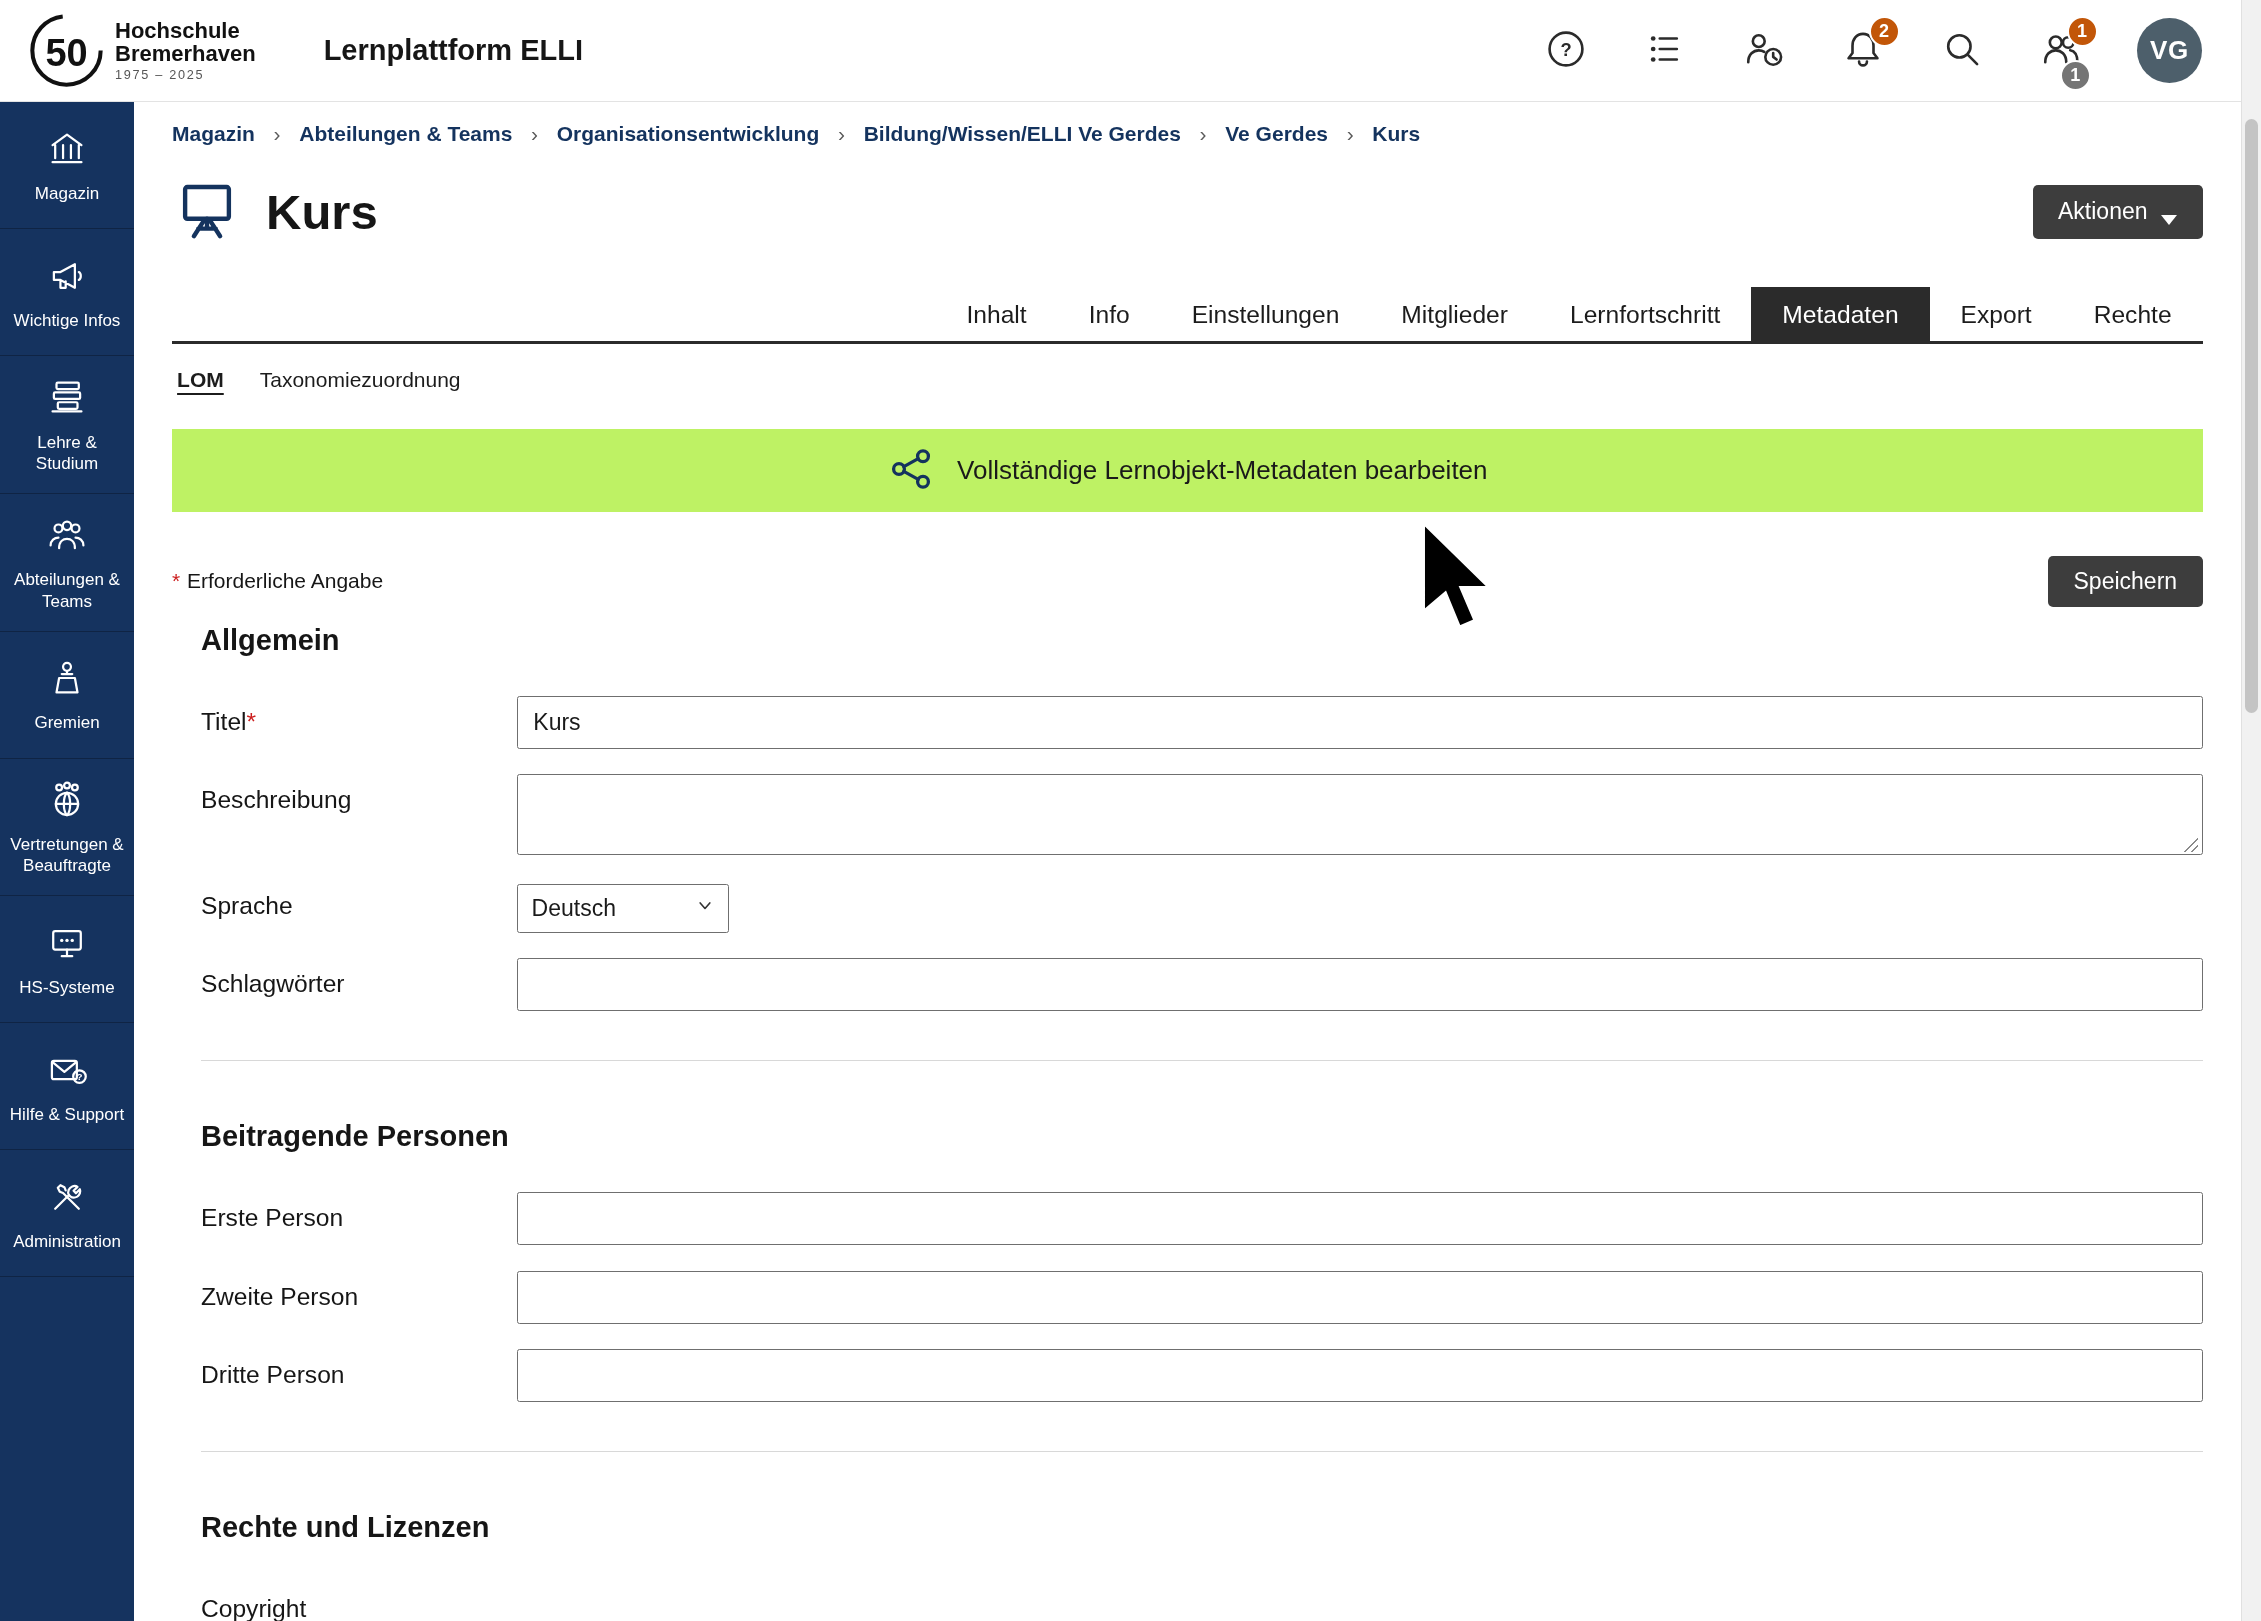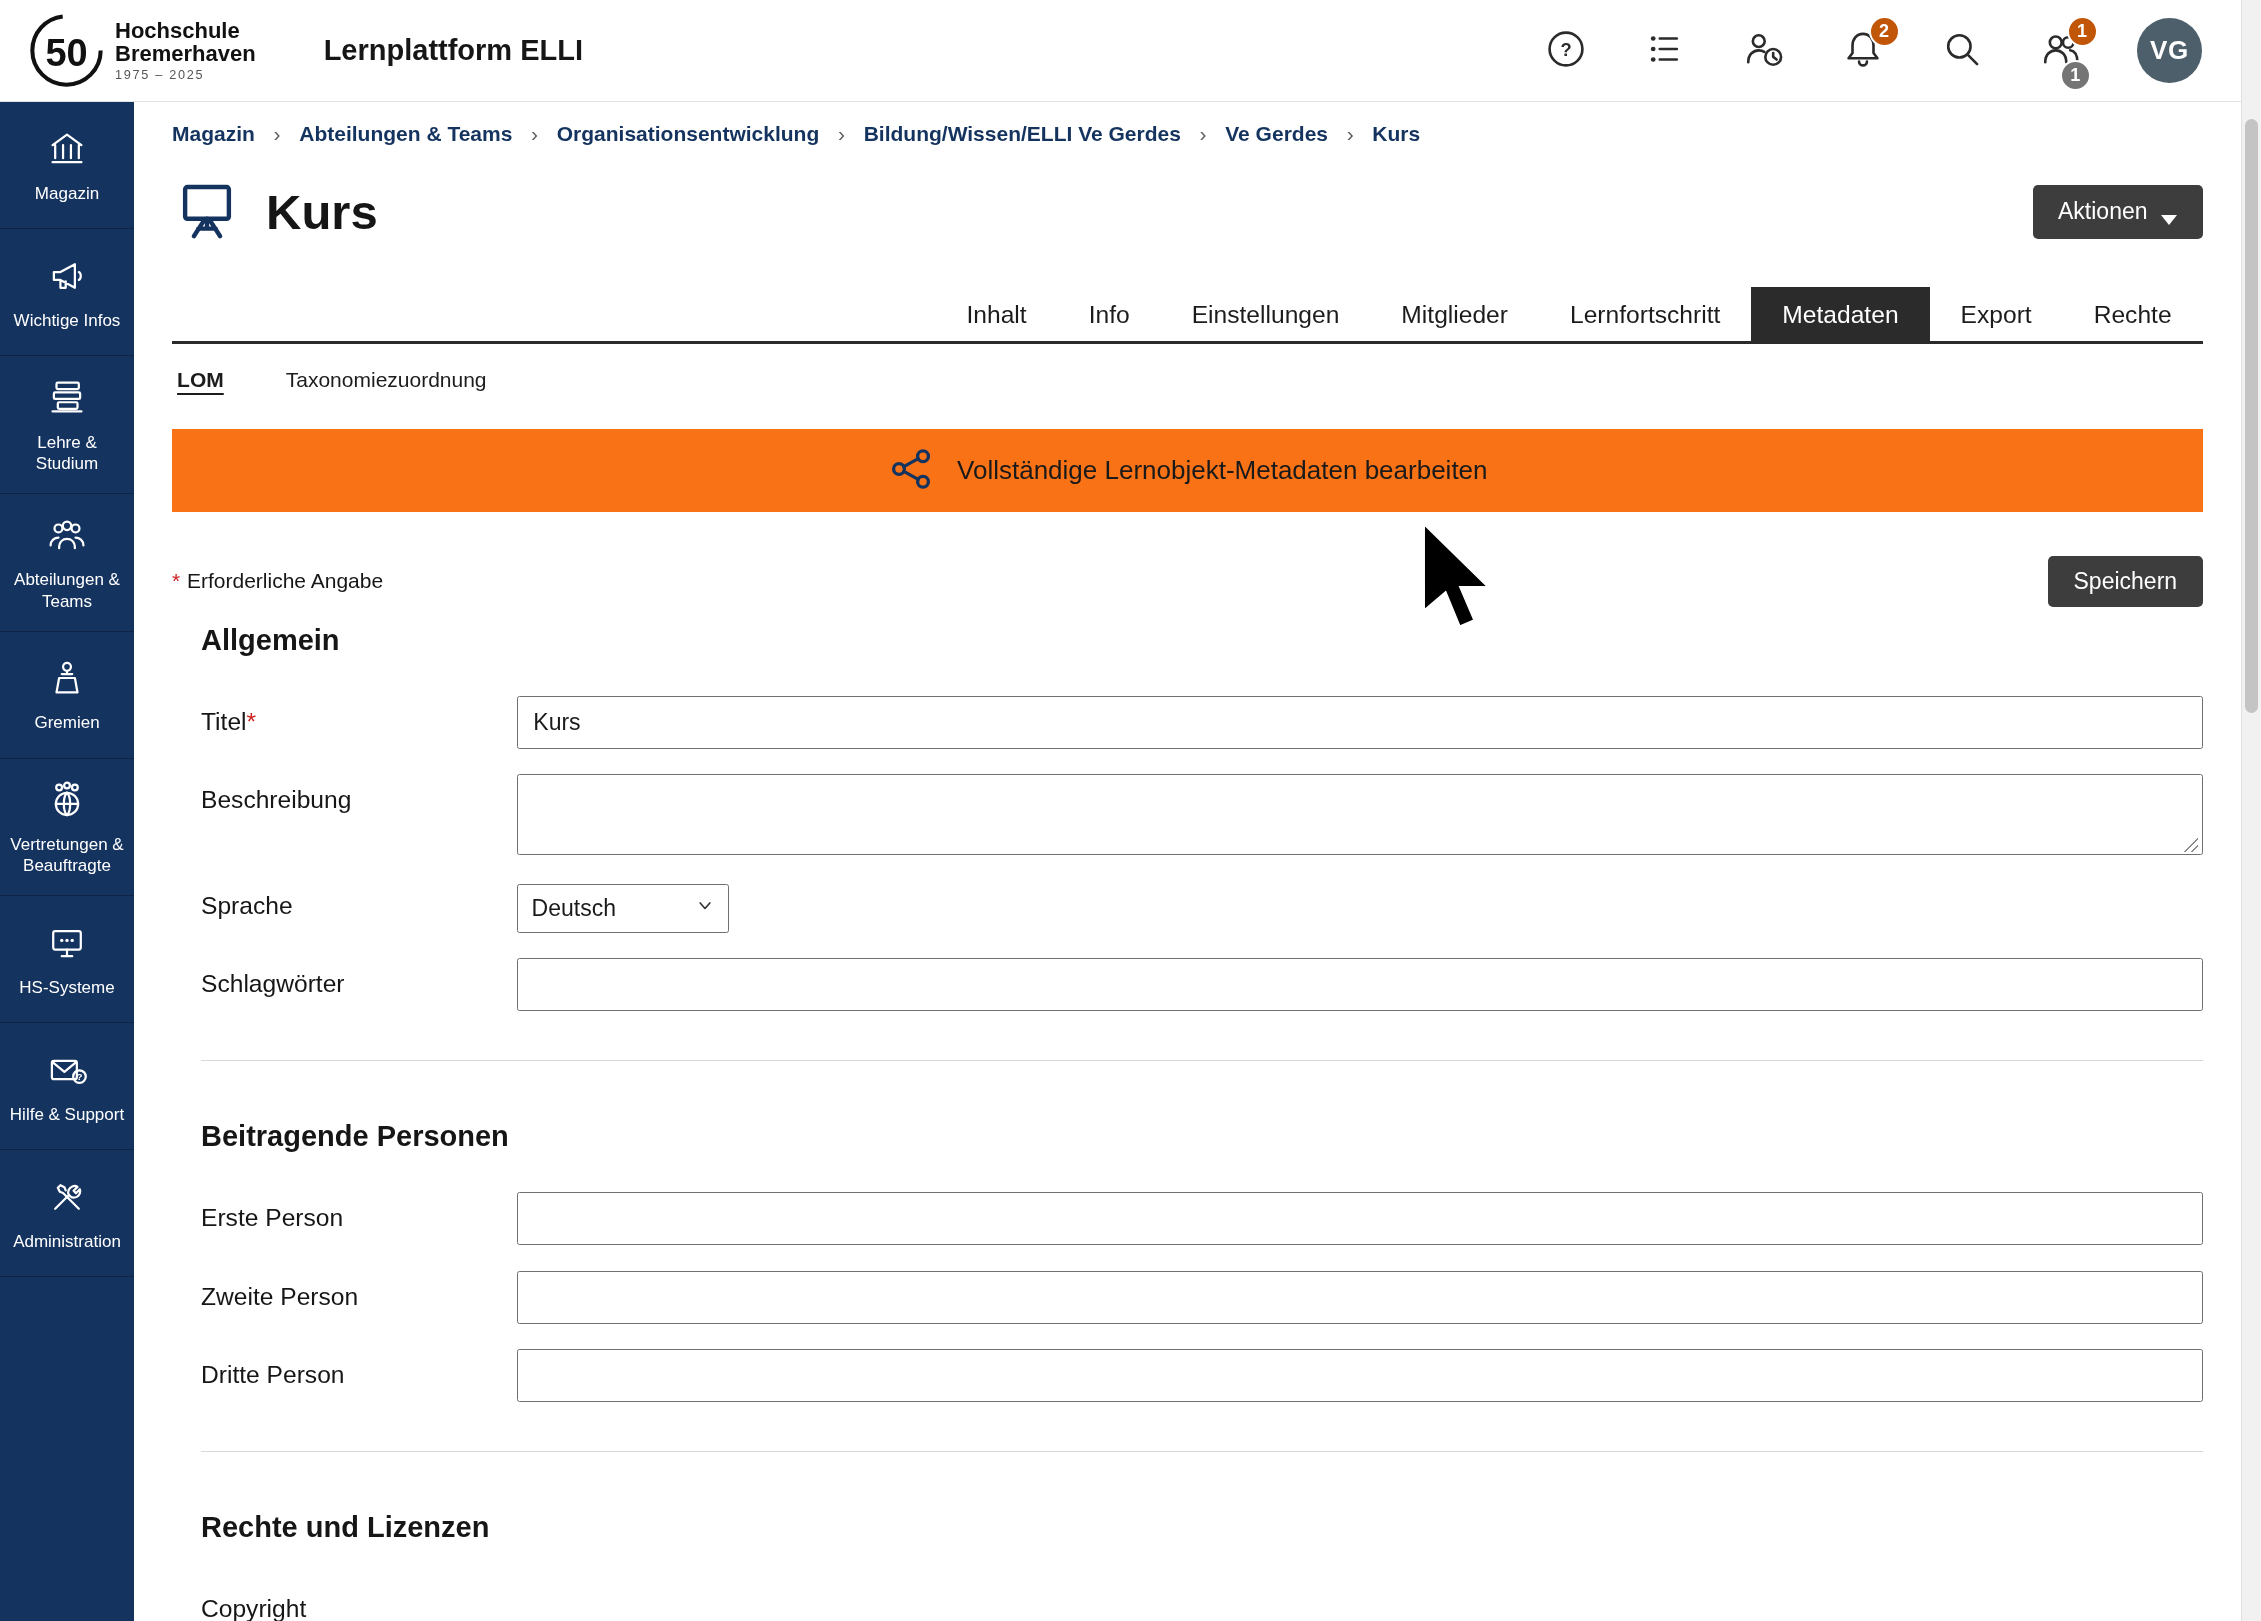"LOM" .subtabs { gap: 62px -> 36px }
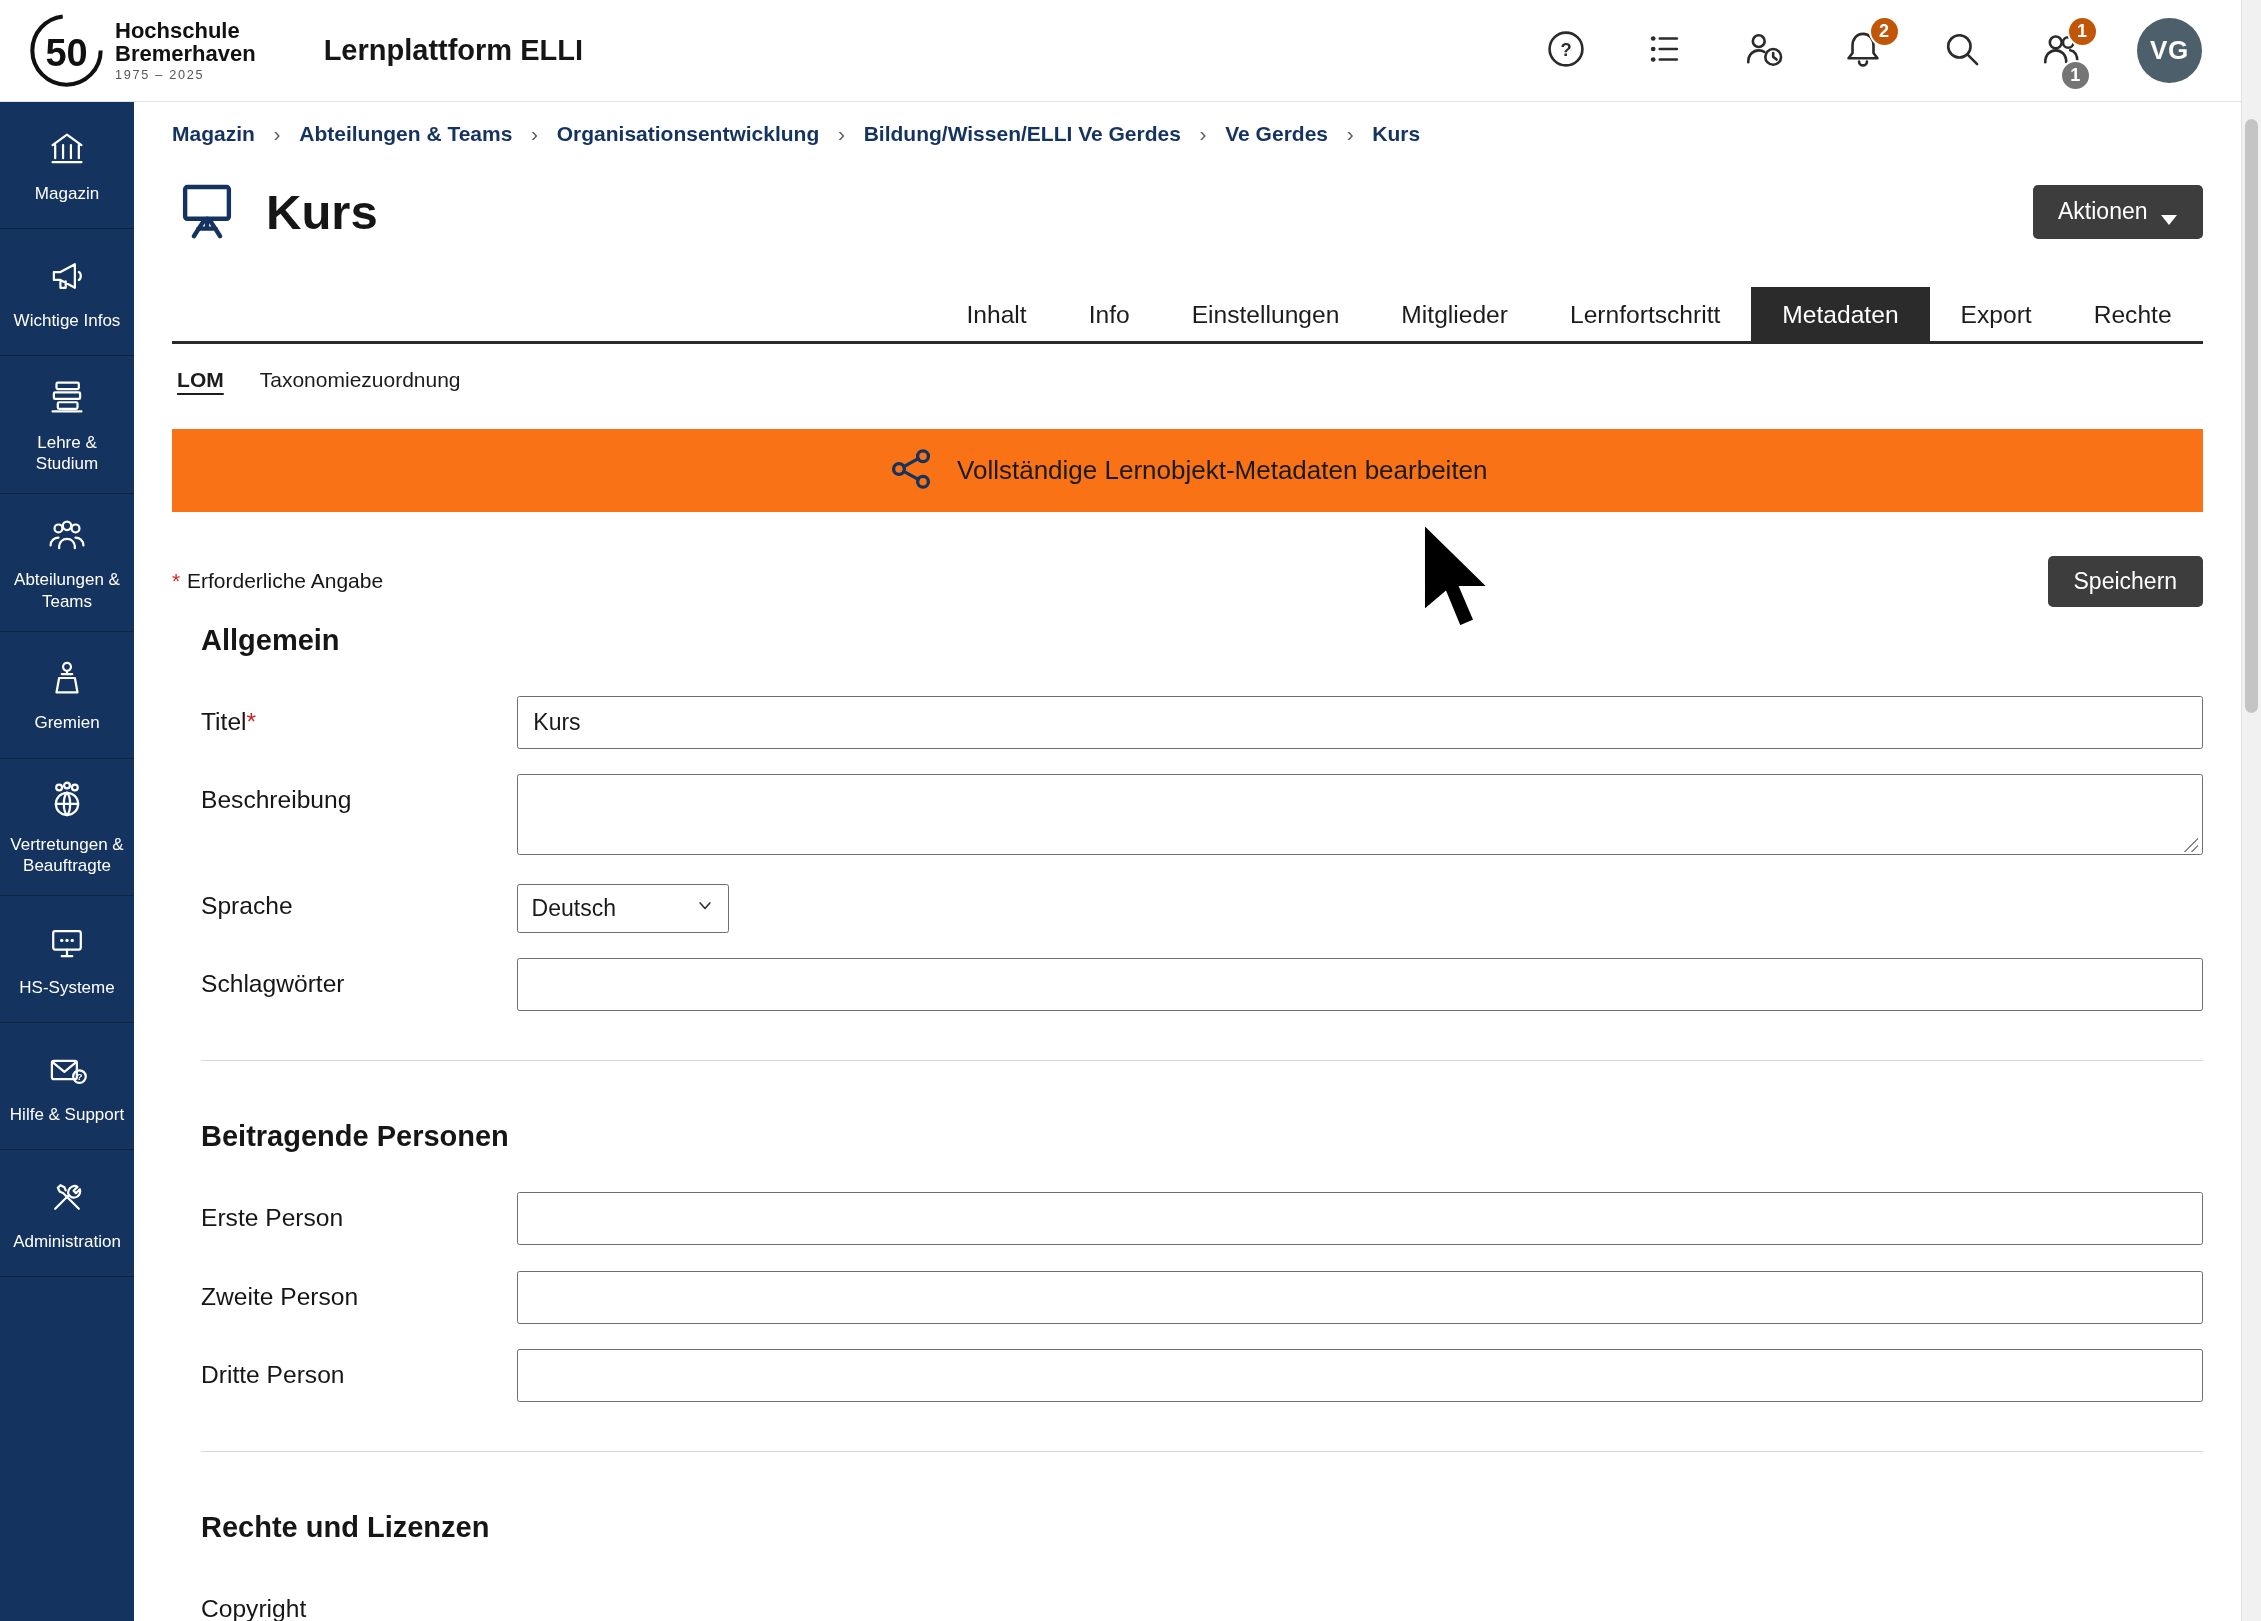"Vollständige Lernobjekt-Metadaten" .banner { background: #f97316 -> #bef264 }
